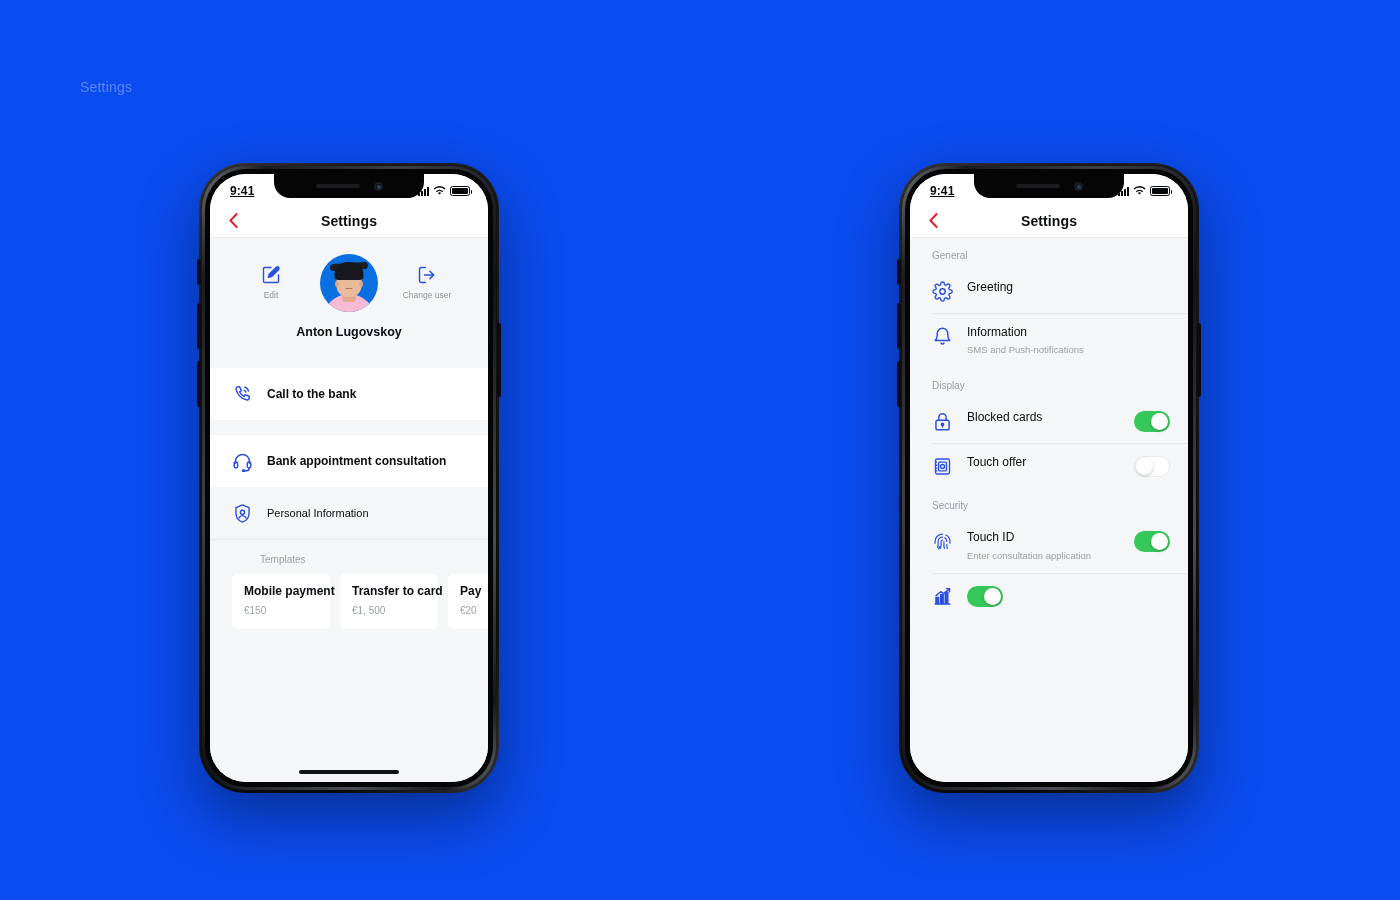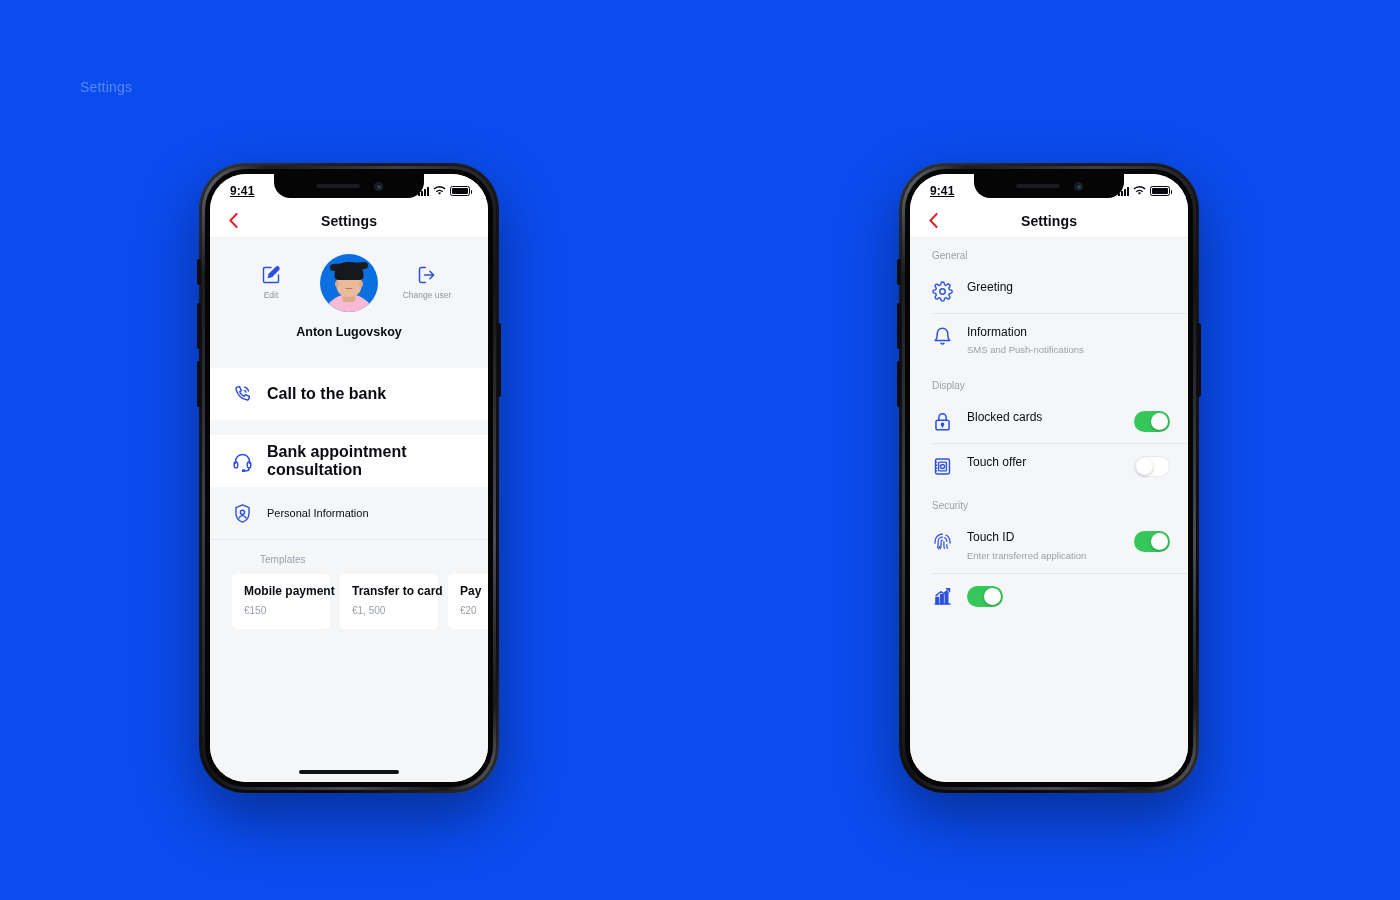"Call to the bank" .list-row-label { font-size: 16px -> 12px }
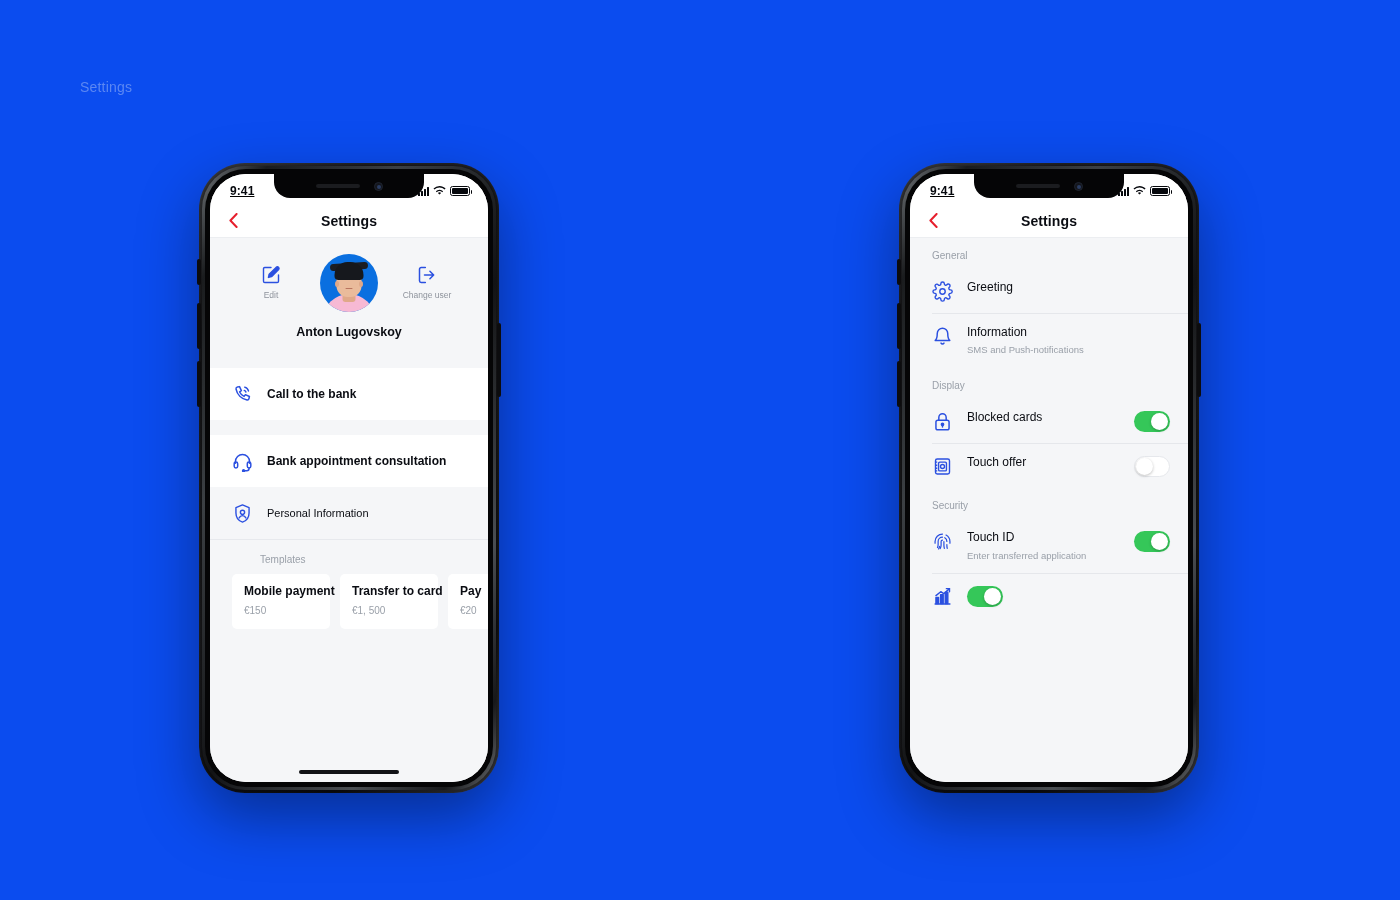"Enter transferred application" div.set-sub { text: transferred -> consultation }
